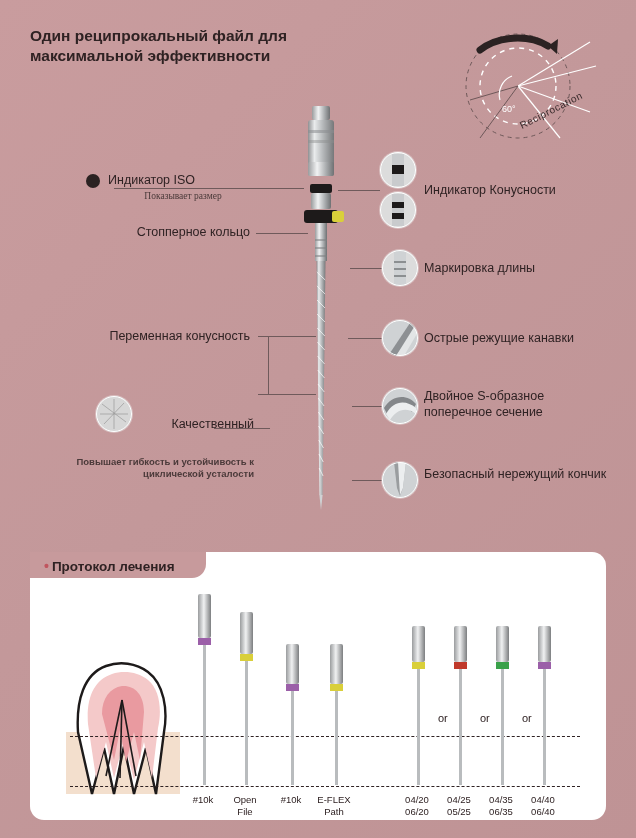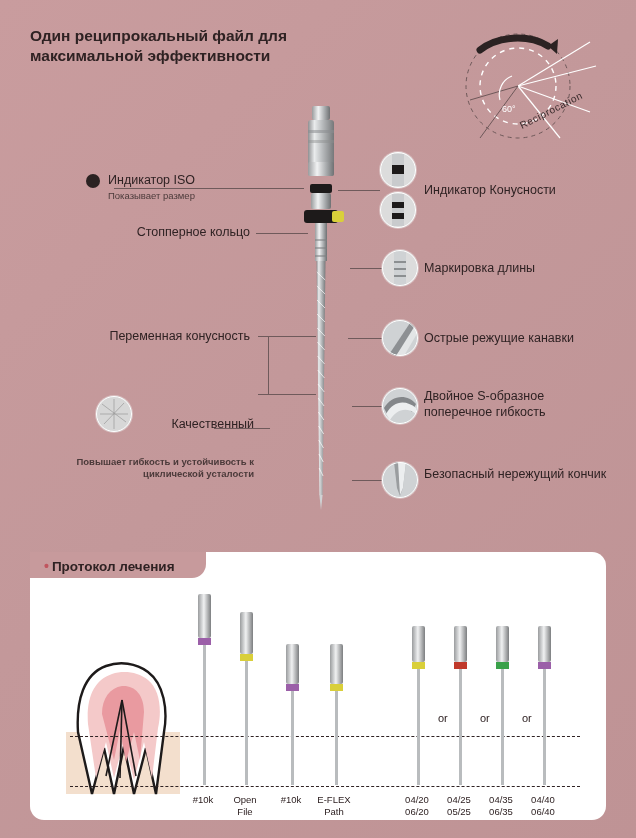"Показывает размер" span.sub { font-family: none -> Liberation Serif, serif; text-align: left -> center }
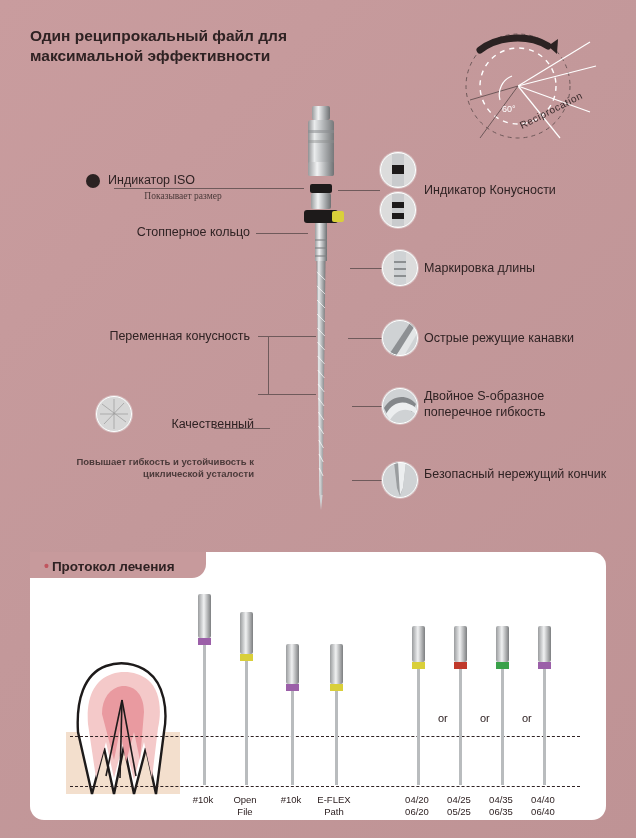"Двойное S-образное поперечное гибкость" span { text: гибкость -> сечение }
